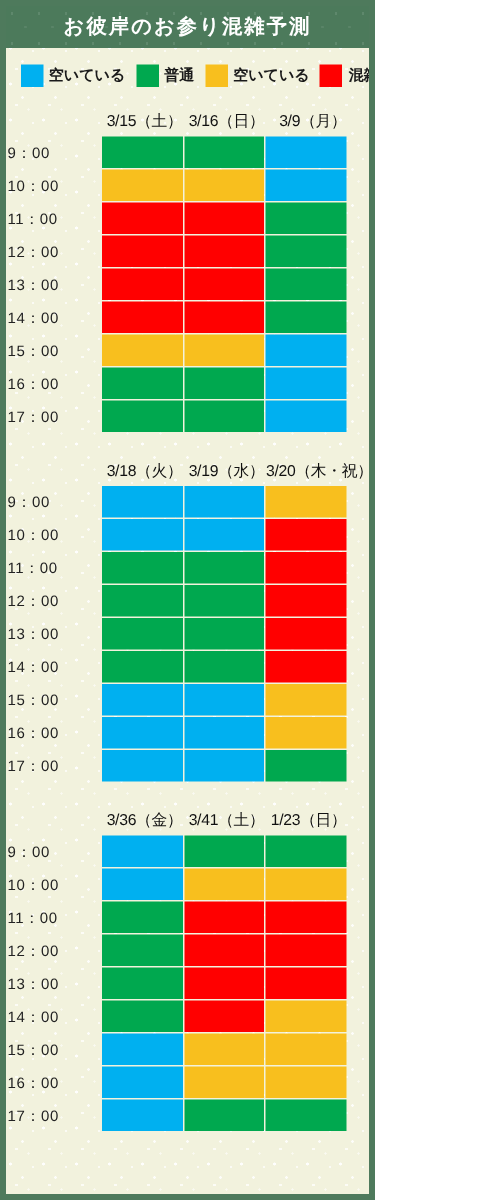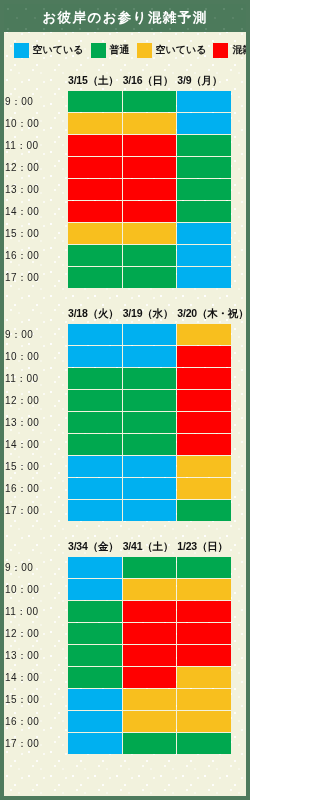"3/15（土）" .col-head { font-weight: bold -> normal; text-align: left -> right }
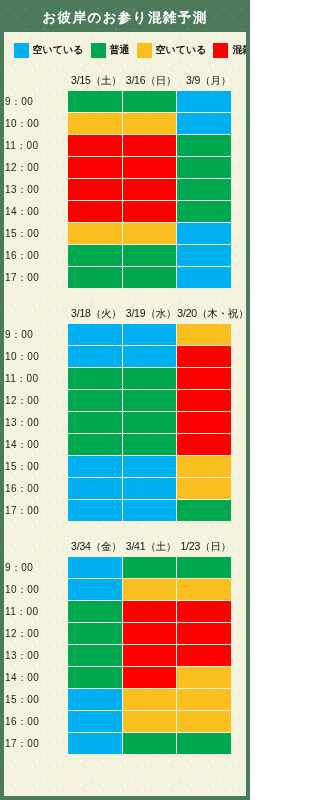"3/34（金）" th.col-head { text: 3/34 -> 3/36 }
